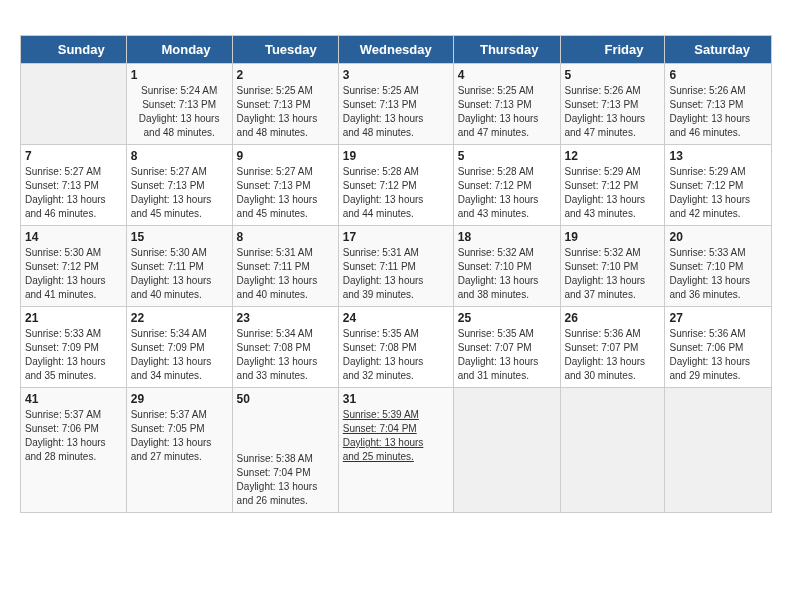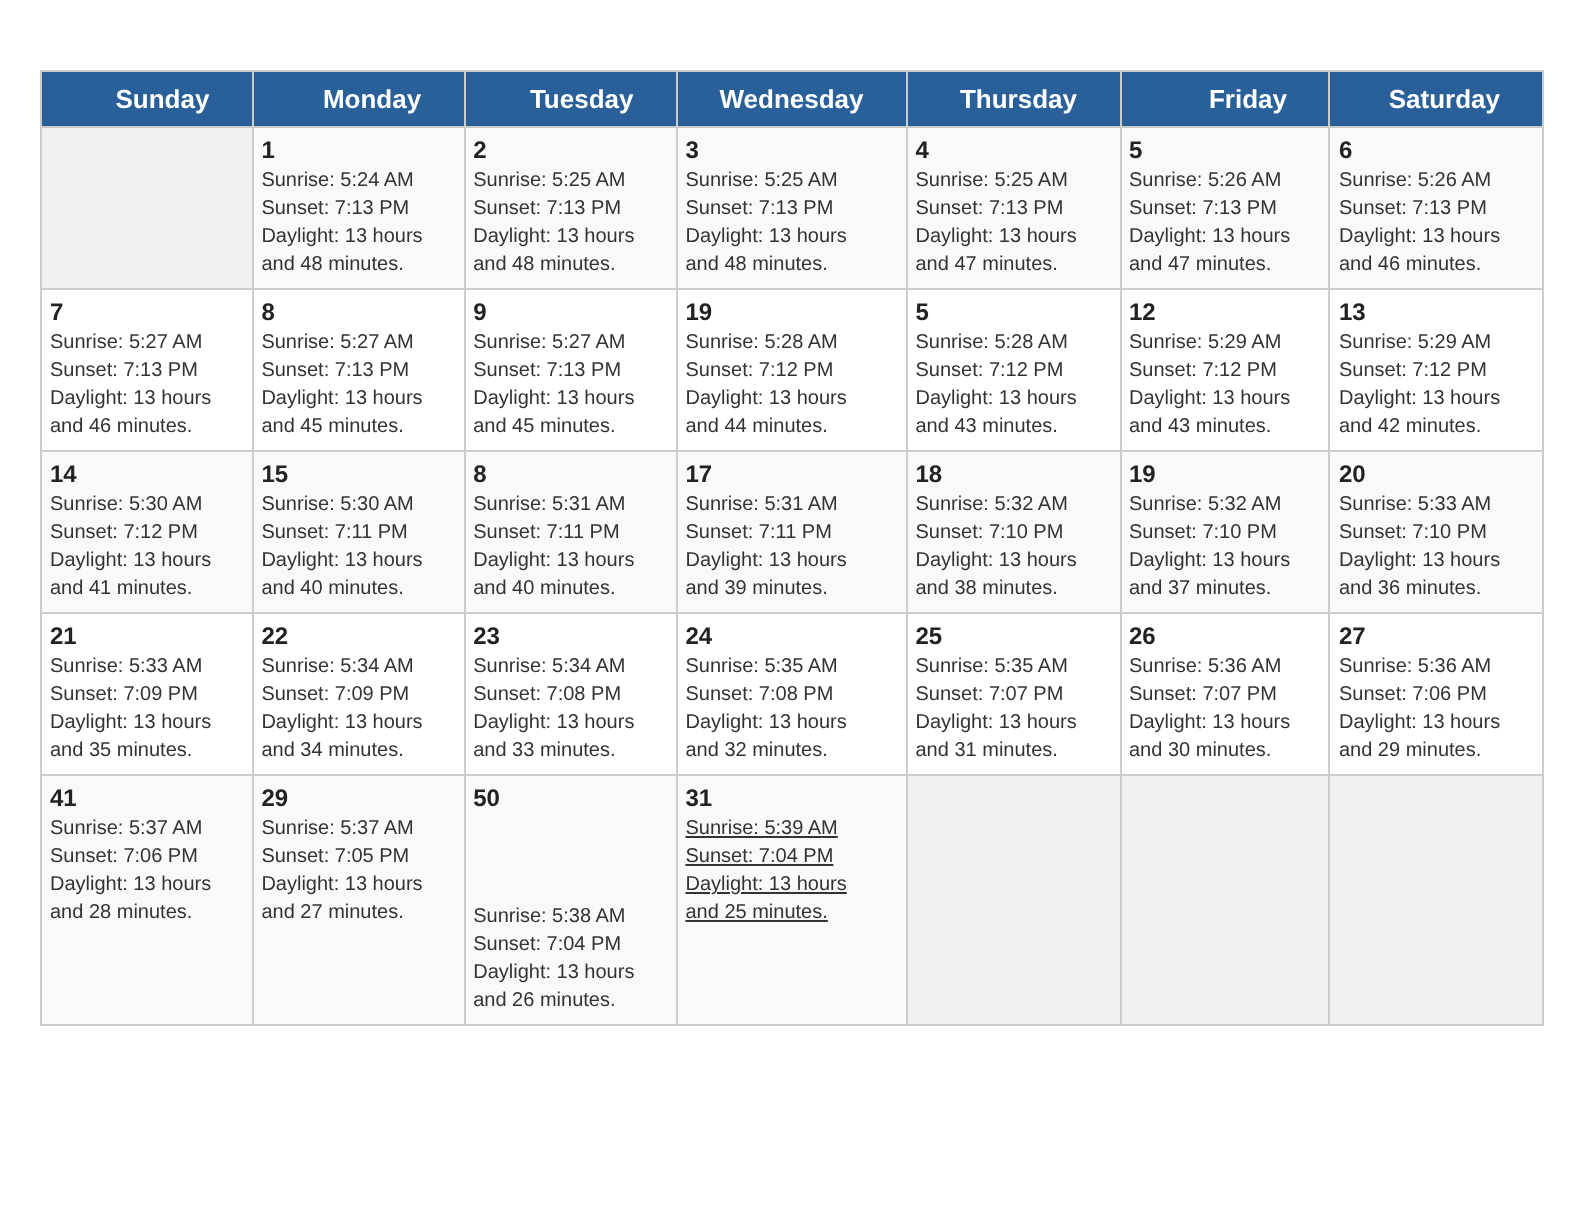"Sunrise: 5:24 AM" div.day-info { text-align: none -> center }
